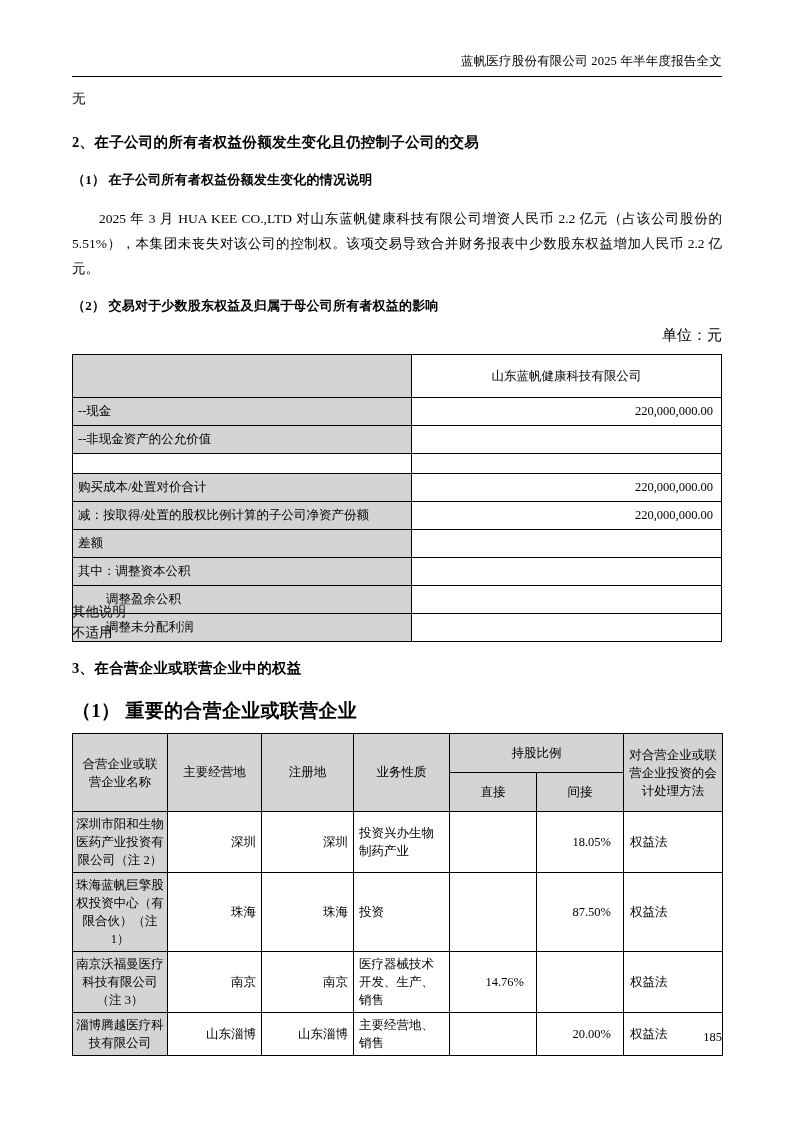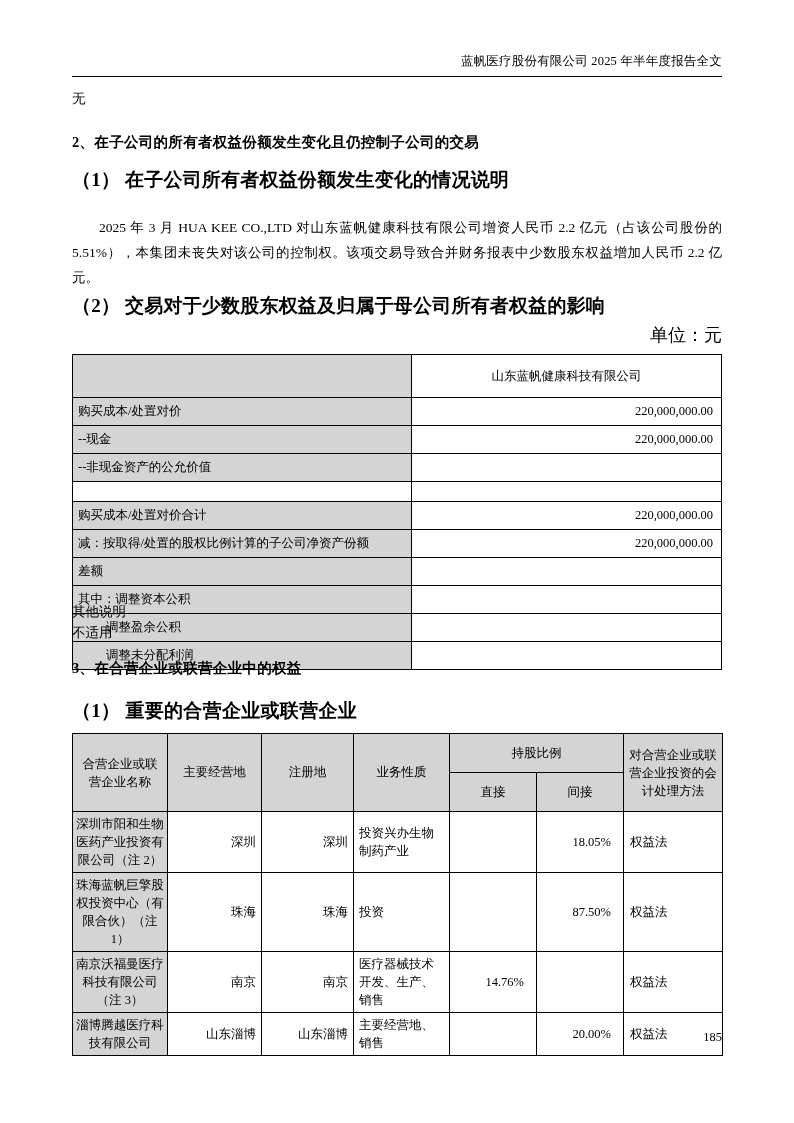"（1） 在子公司所有者权益份额发生变化的情况说明" .h3 { font-size: 19px -> 13px }
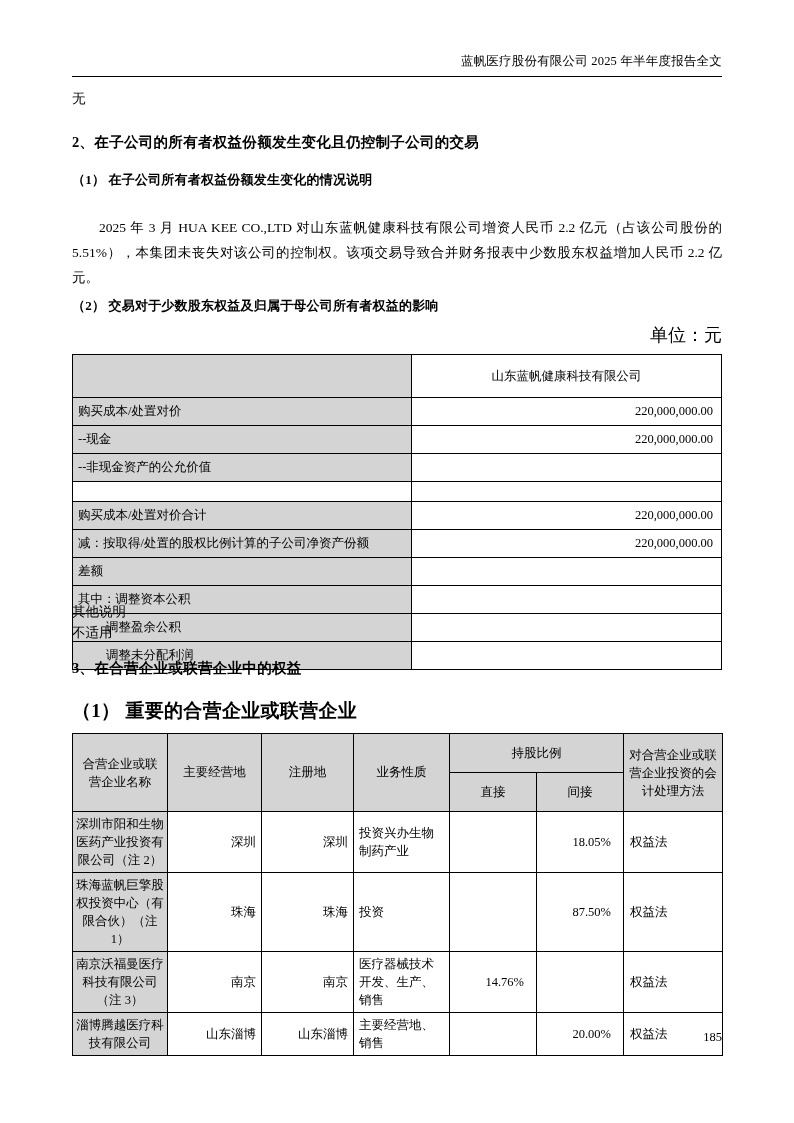"2025 年 3 月 HUA" div.content { top: 215px -> 206px }
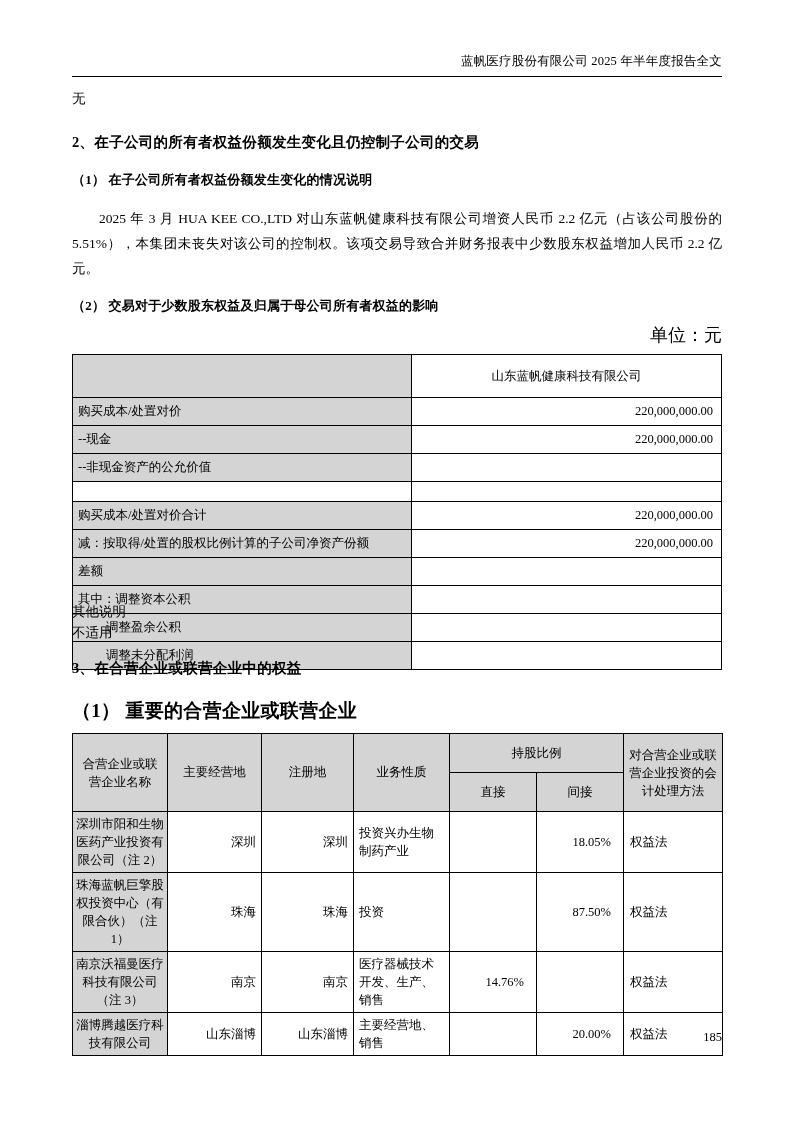"单位：元" .unit-line { font-size: 18px -> 15px }
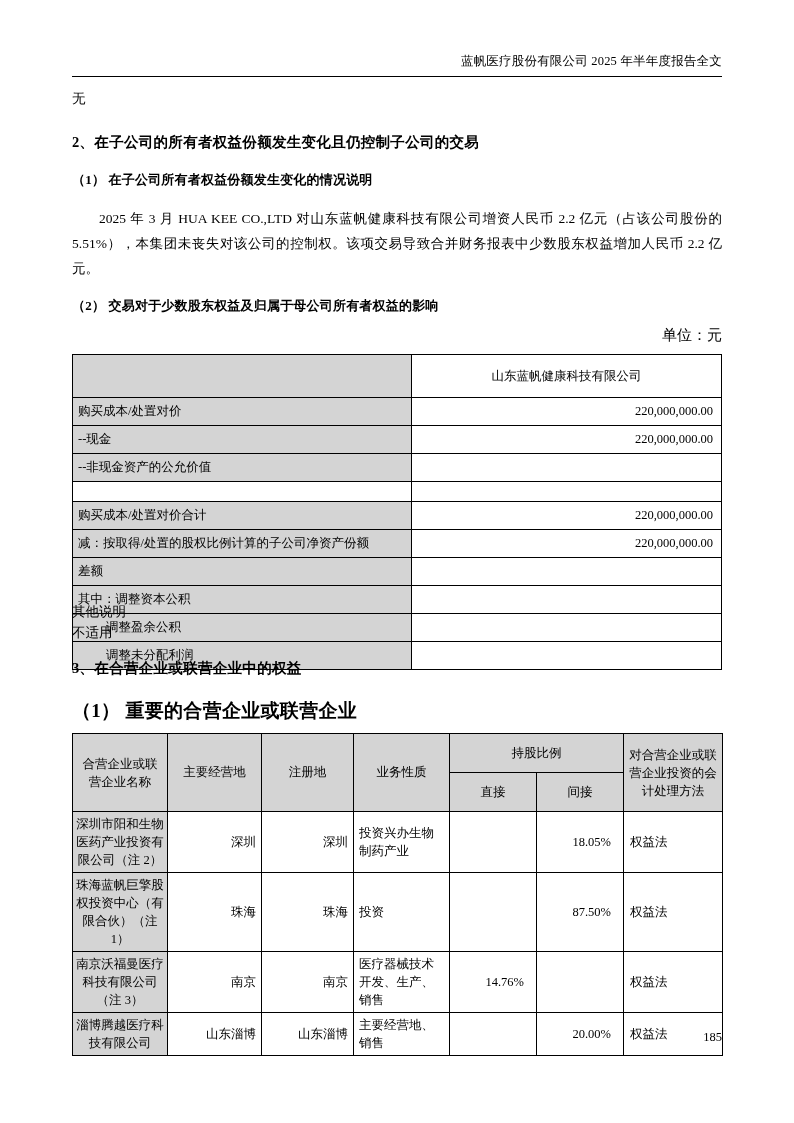"购买成本/处置对价" tr { html: <tr> <td>购买成本/处置对价</td> <td>220,000,000.00</td> </tr> -> none }
